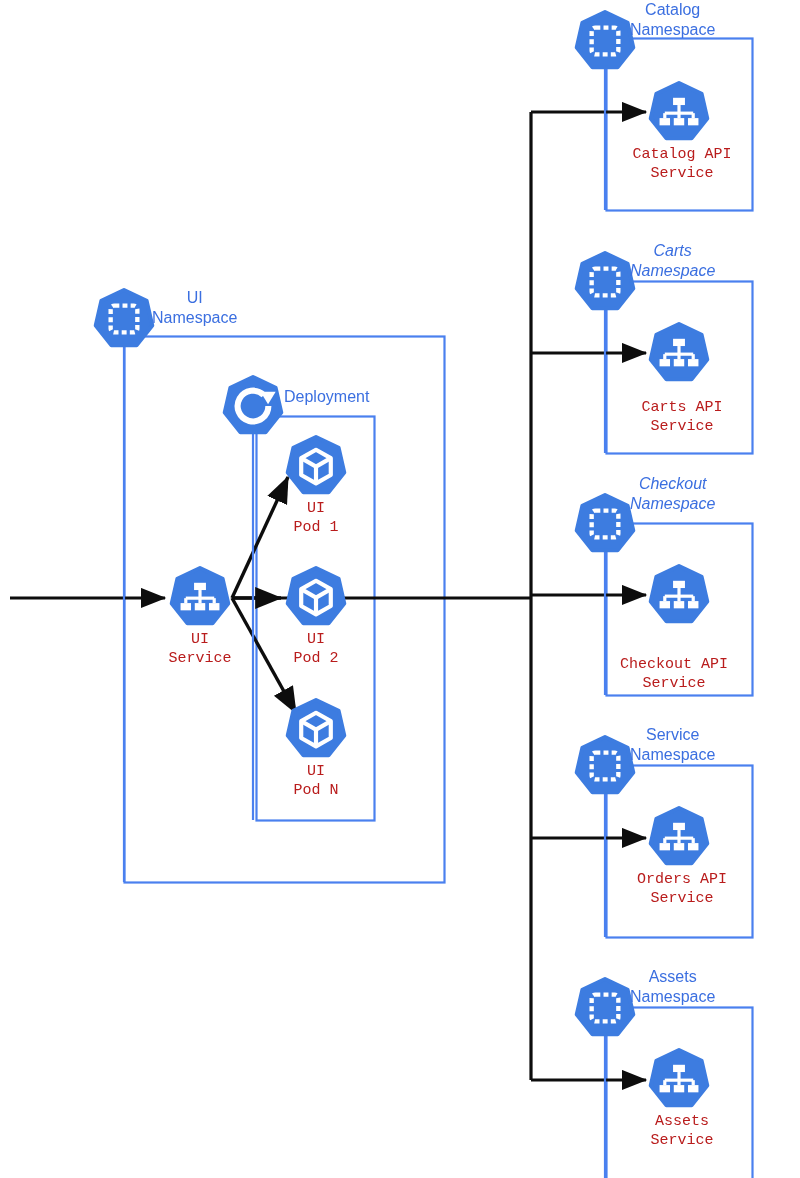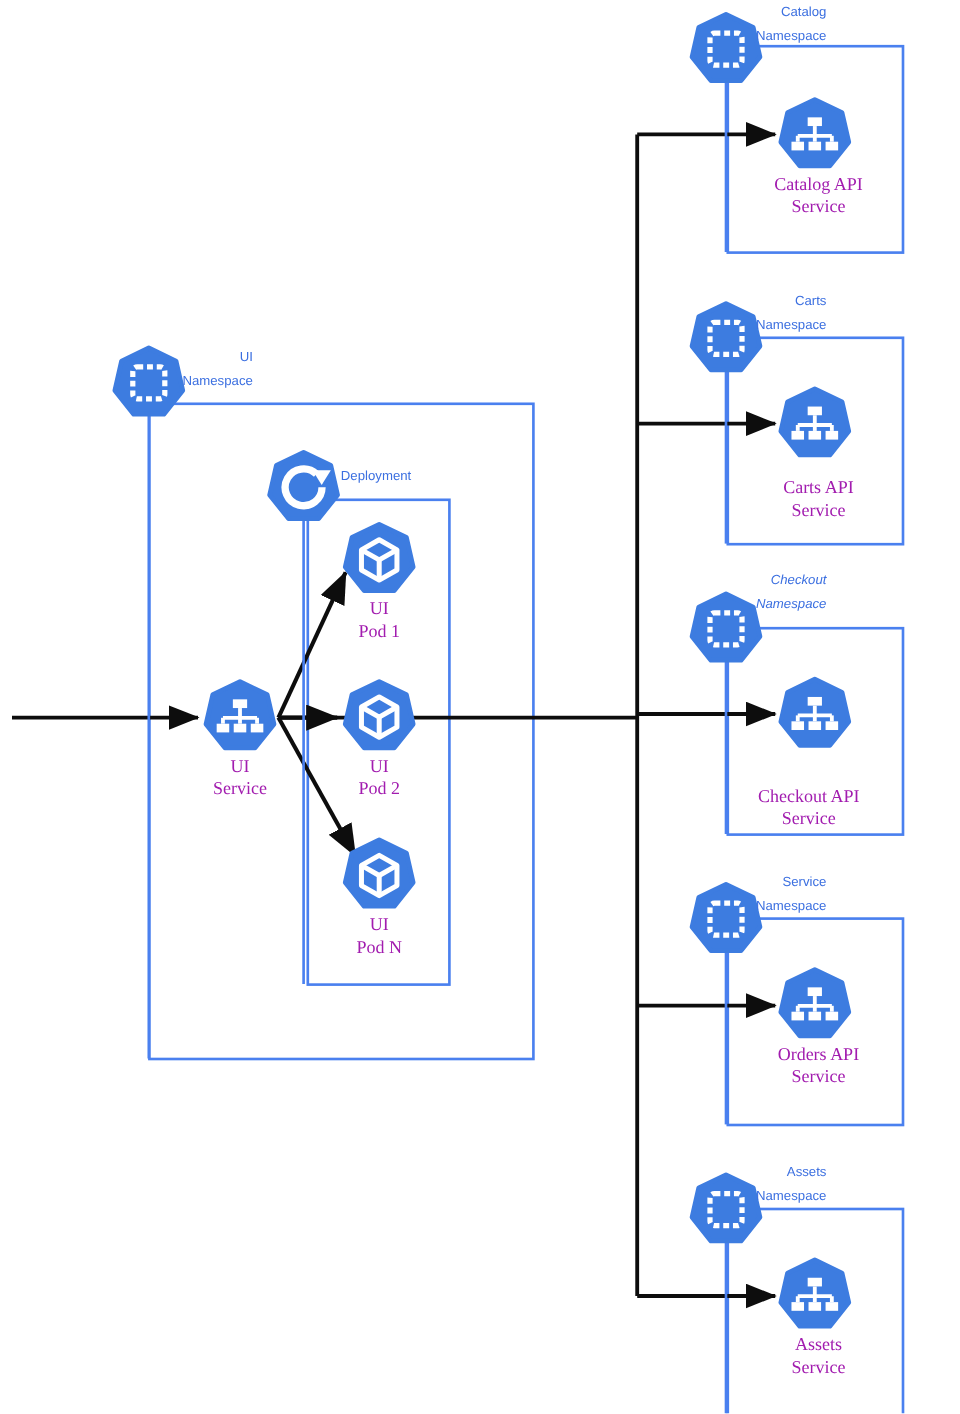"Catalog" .ns-label { font-size: 11px -> 16px; text-align: right -> center }
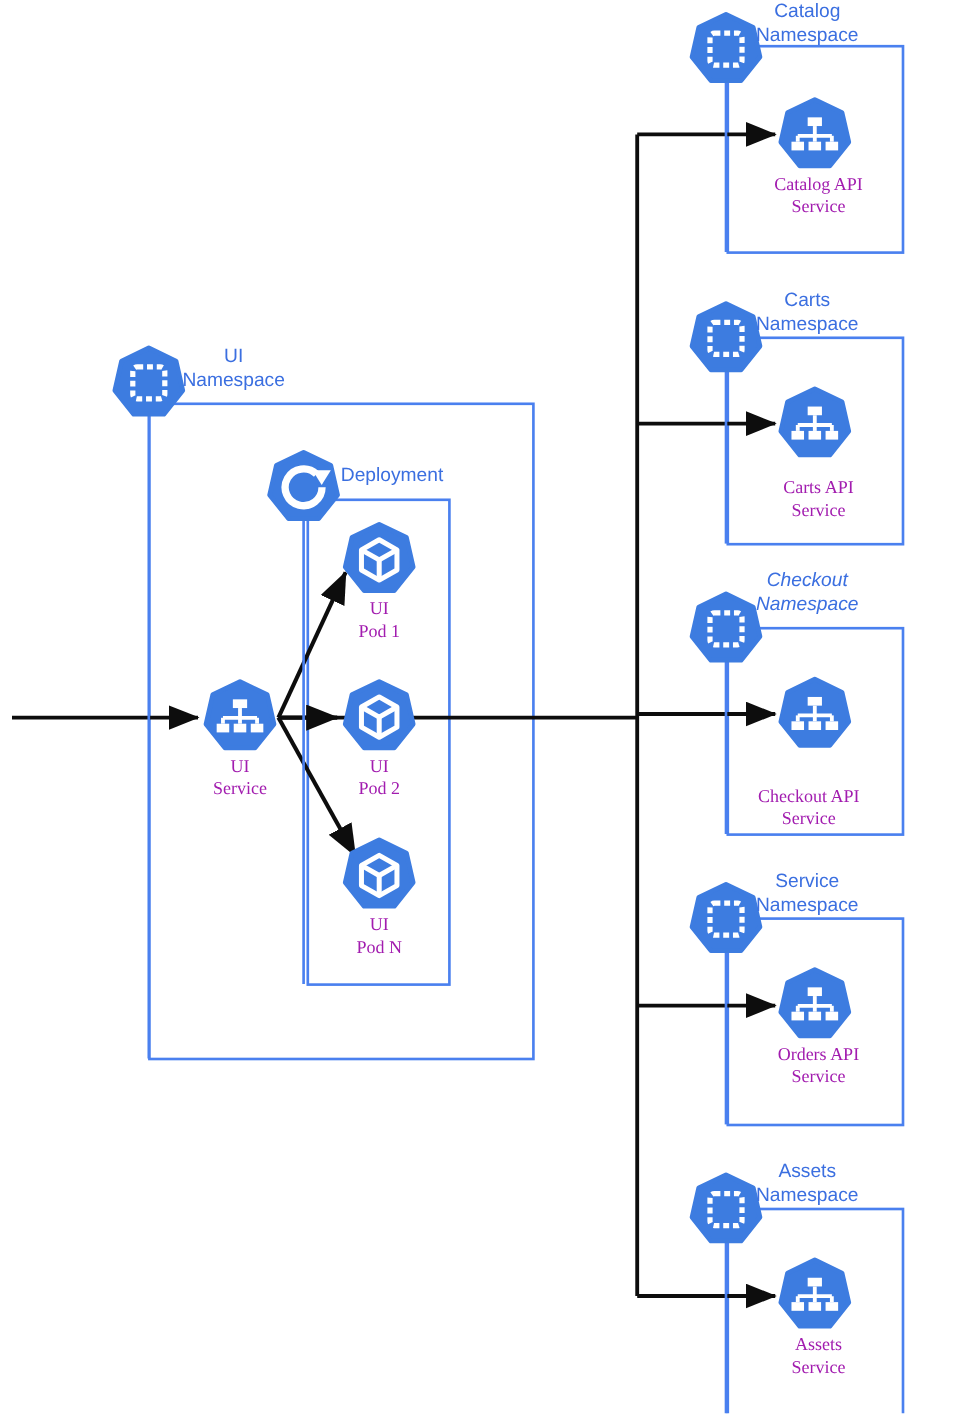"Catalog API" .node-label { color: #a21caf -> #b91c1c; font-family: Liberation Serif, serif -> Liberation Mono, monospace }
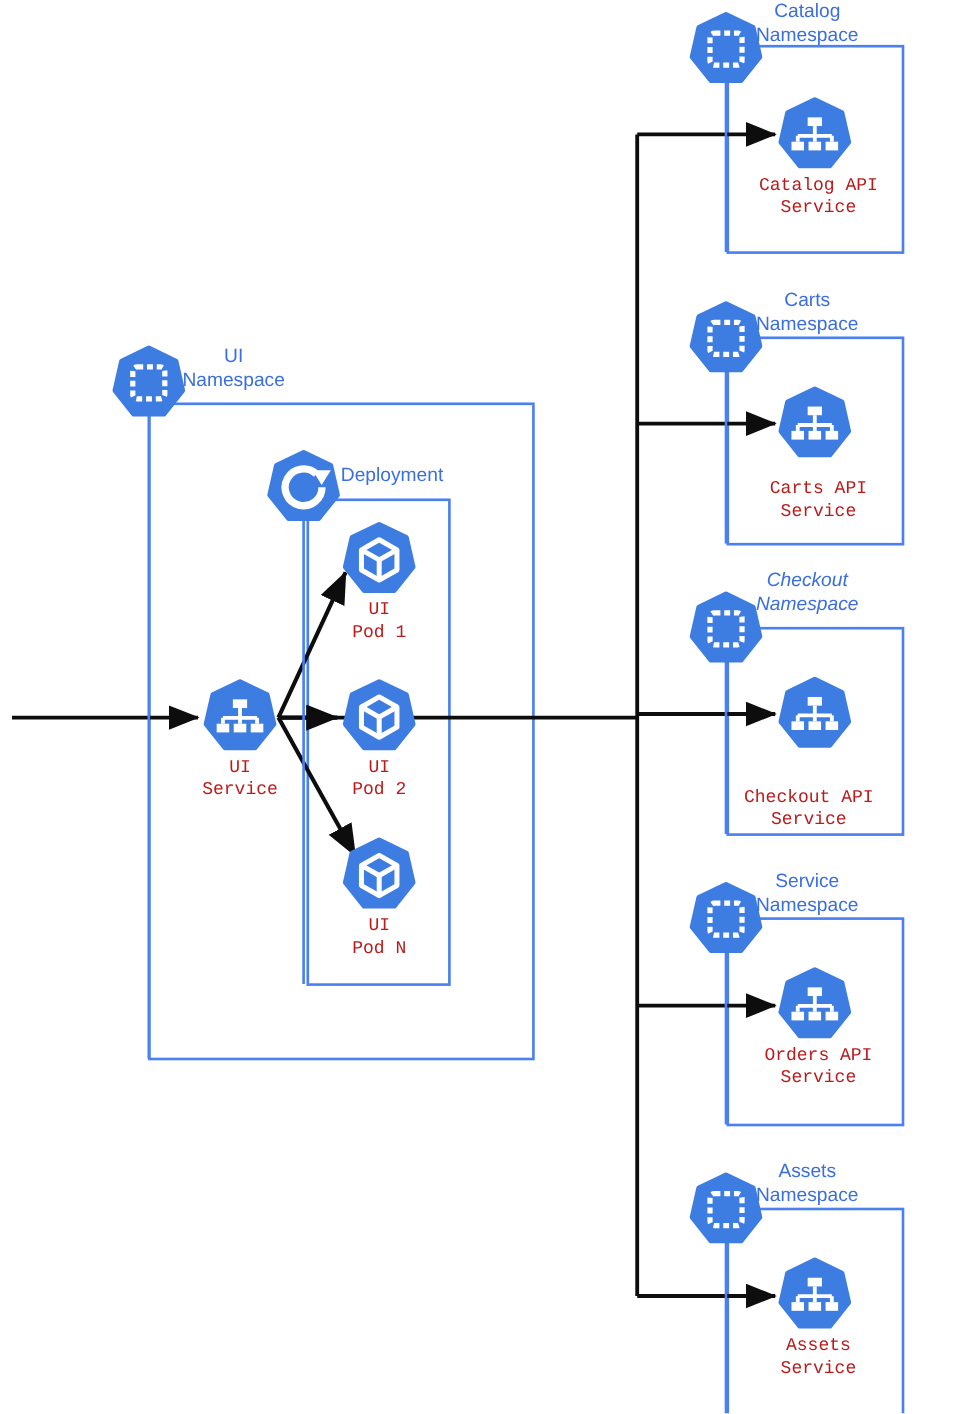"Carts" div.ns-label { font-style: none -> italic }
